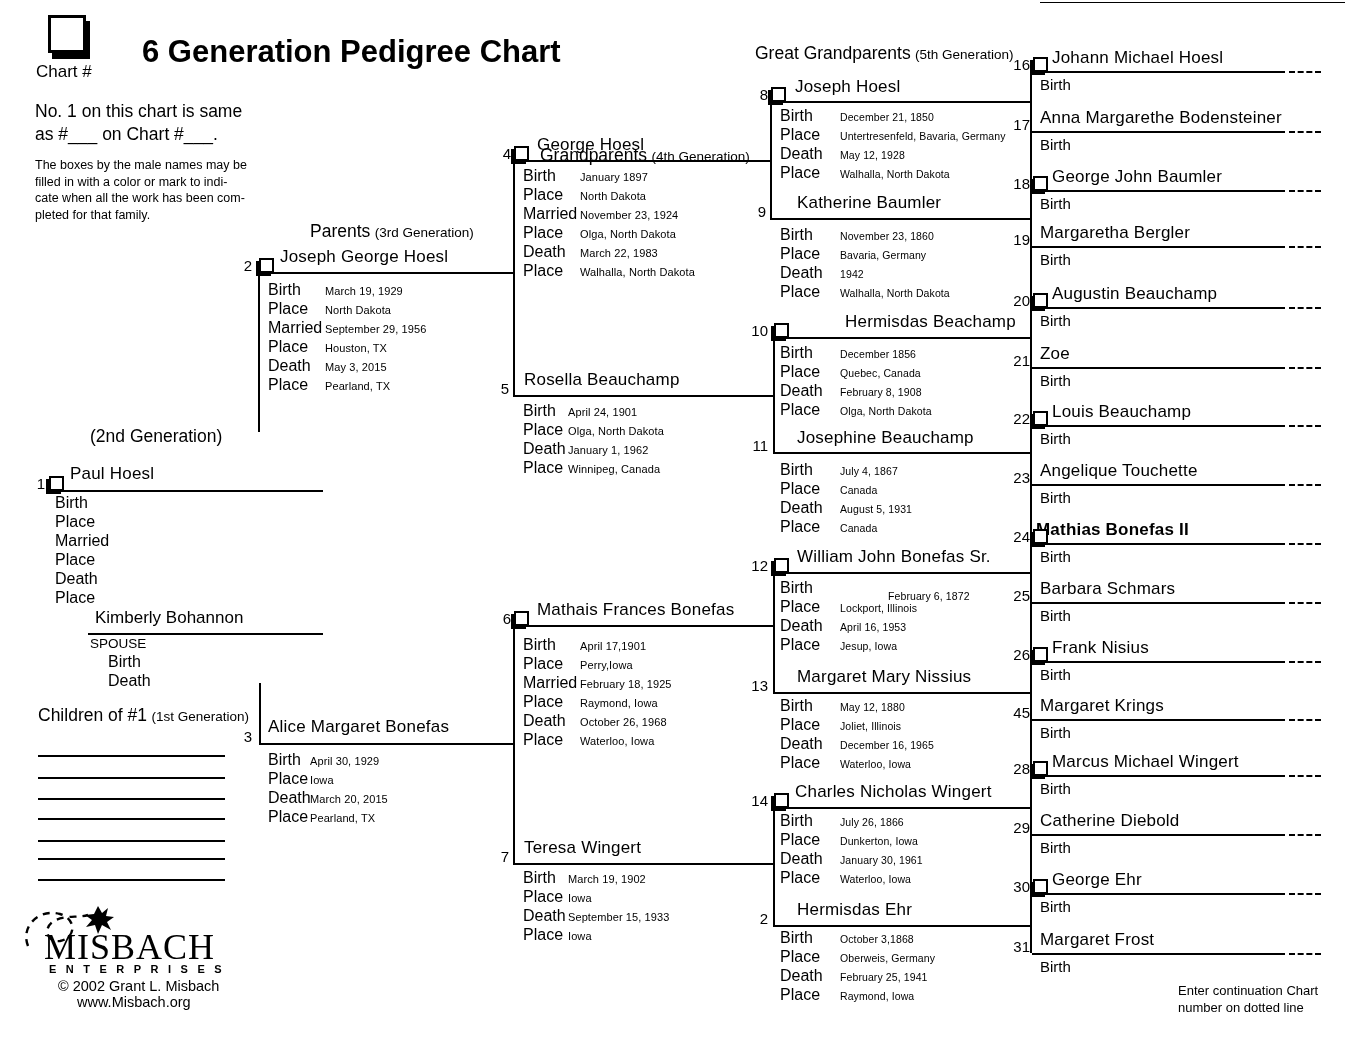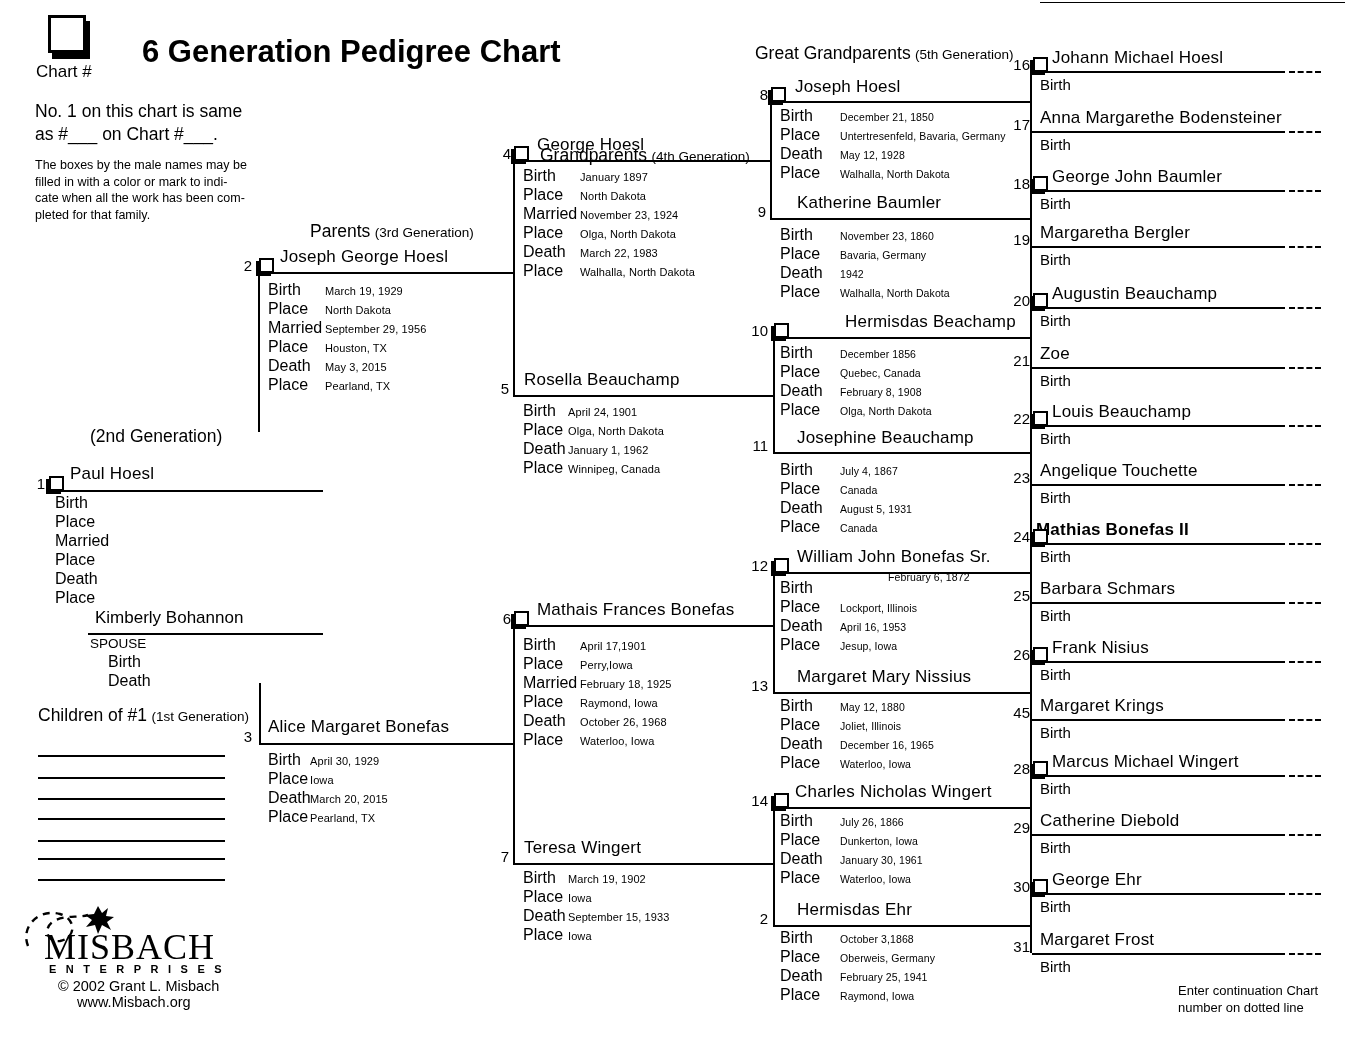"February 6, 1872" div.fvalue { top: 571px -> 590px }
